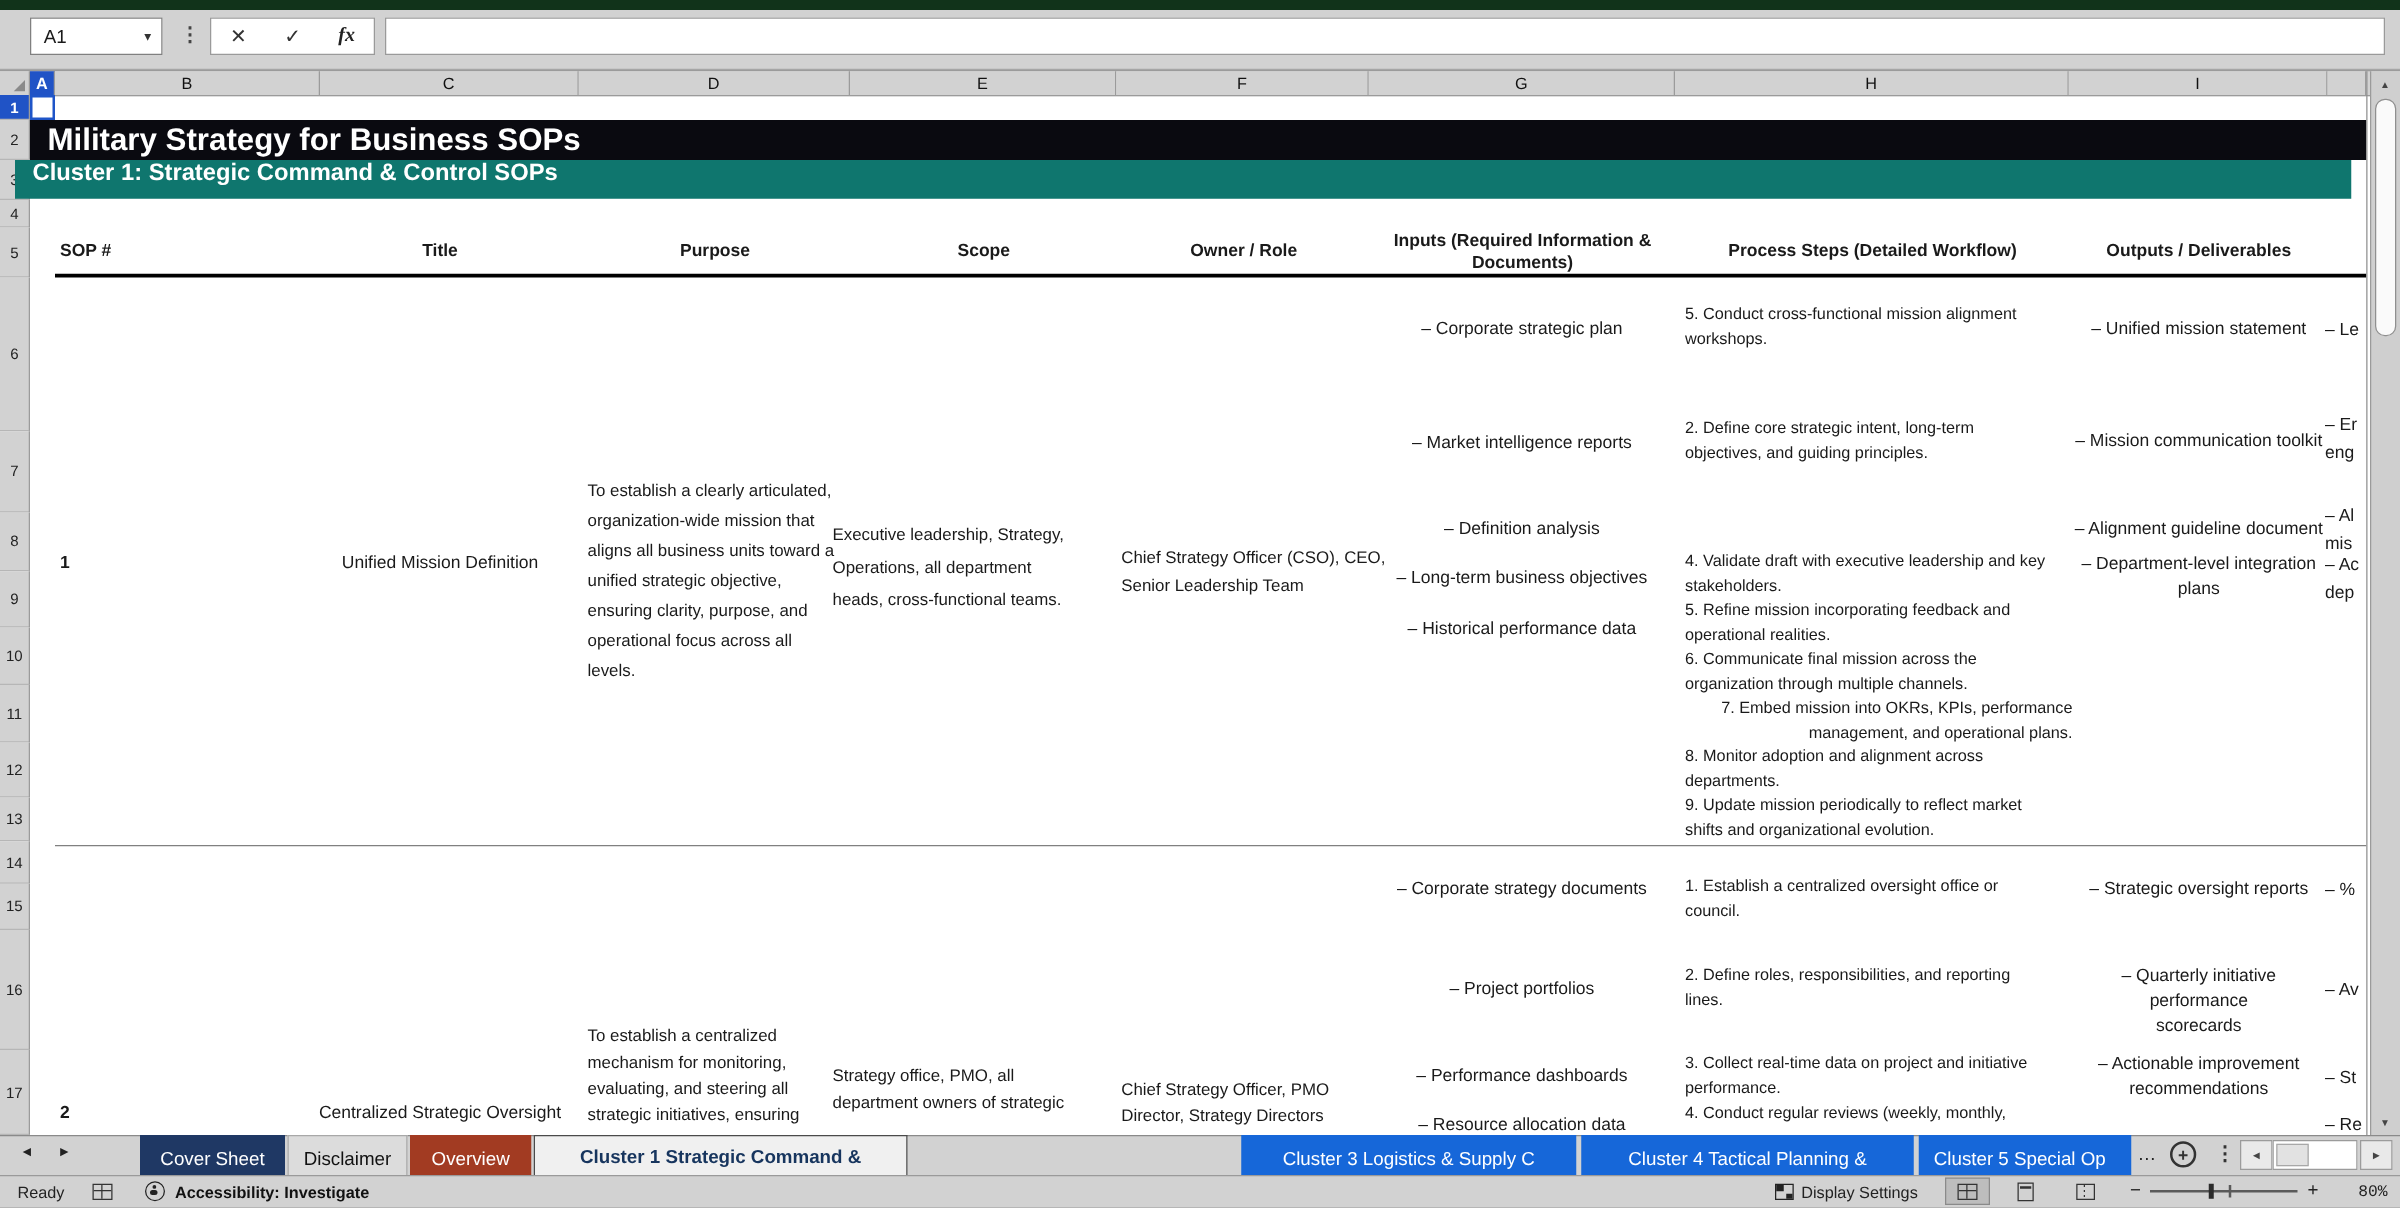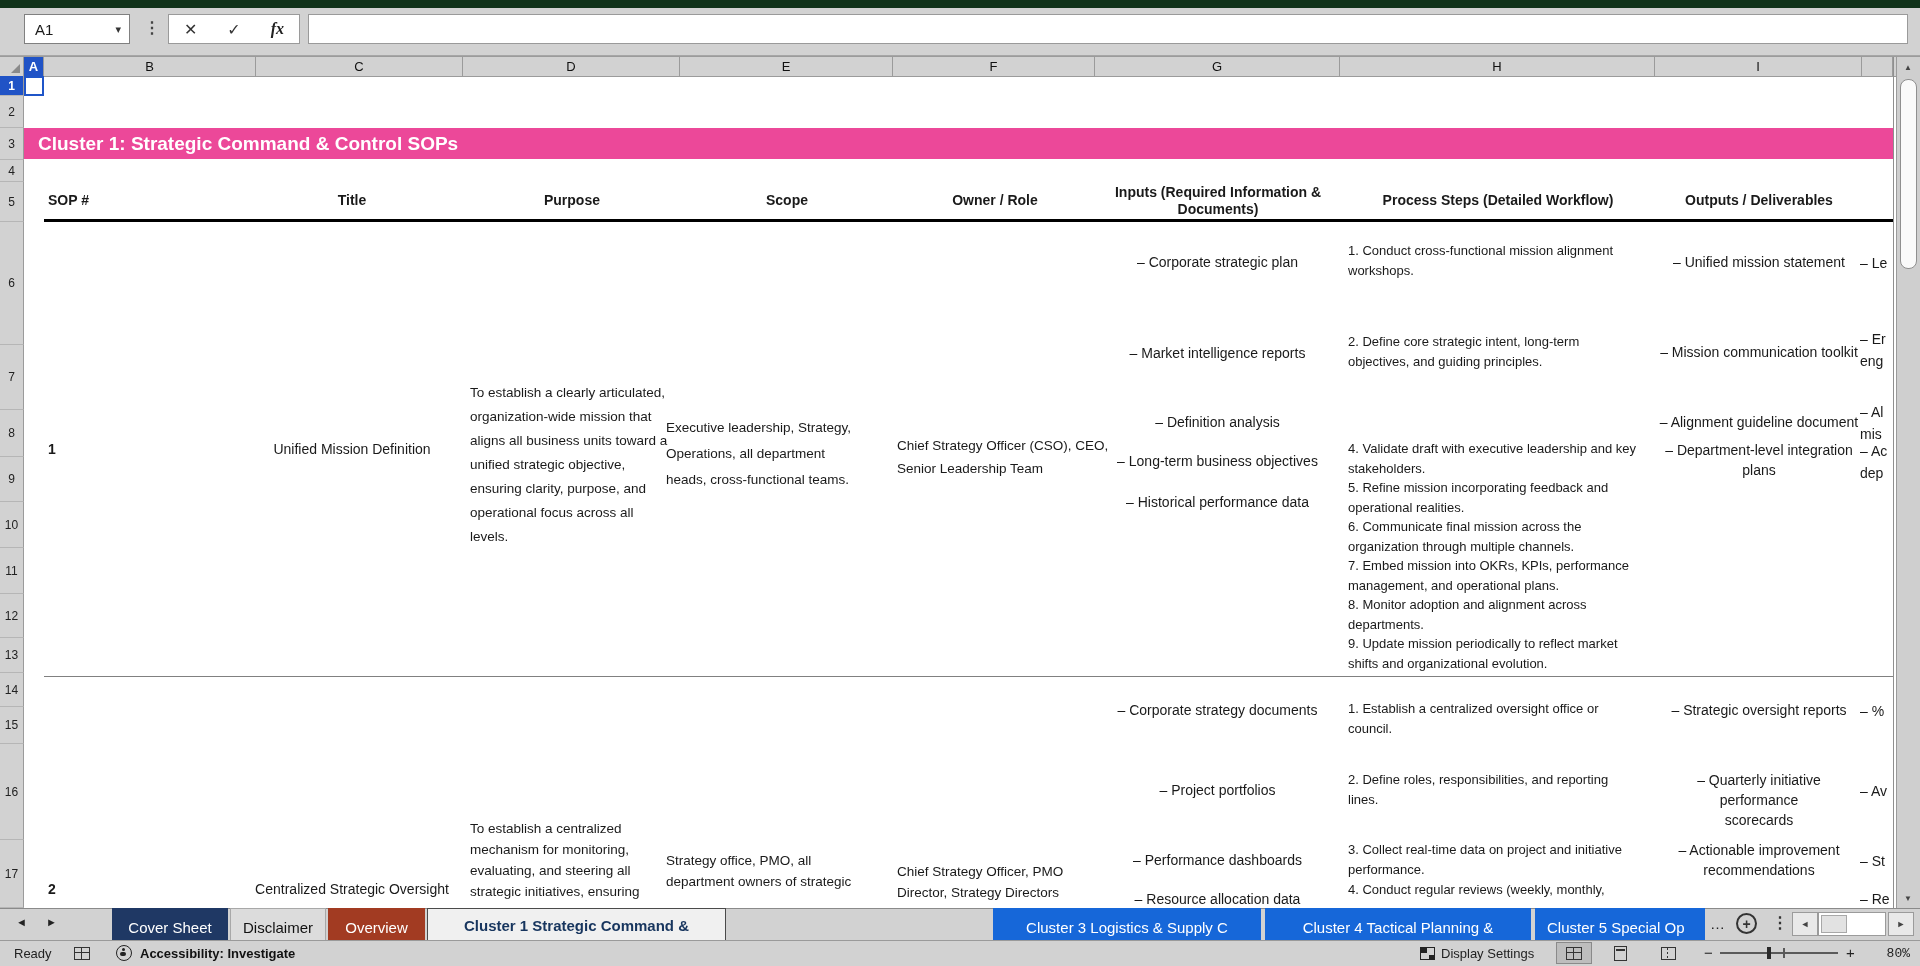"Military Strategy for Business SOPs" div.abs { html: none -> <div> <span>Military Strategy for Business SOPs</span> </div> }
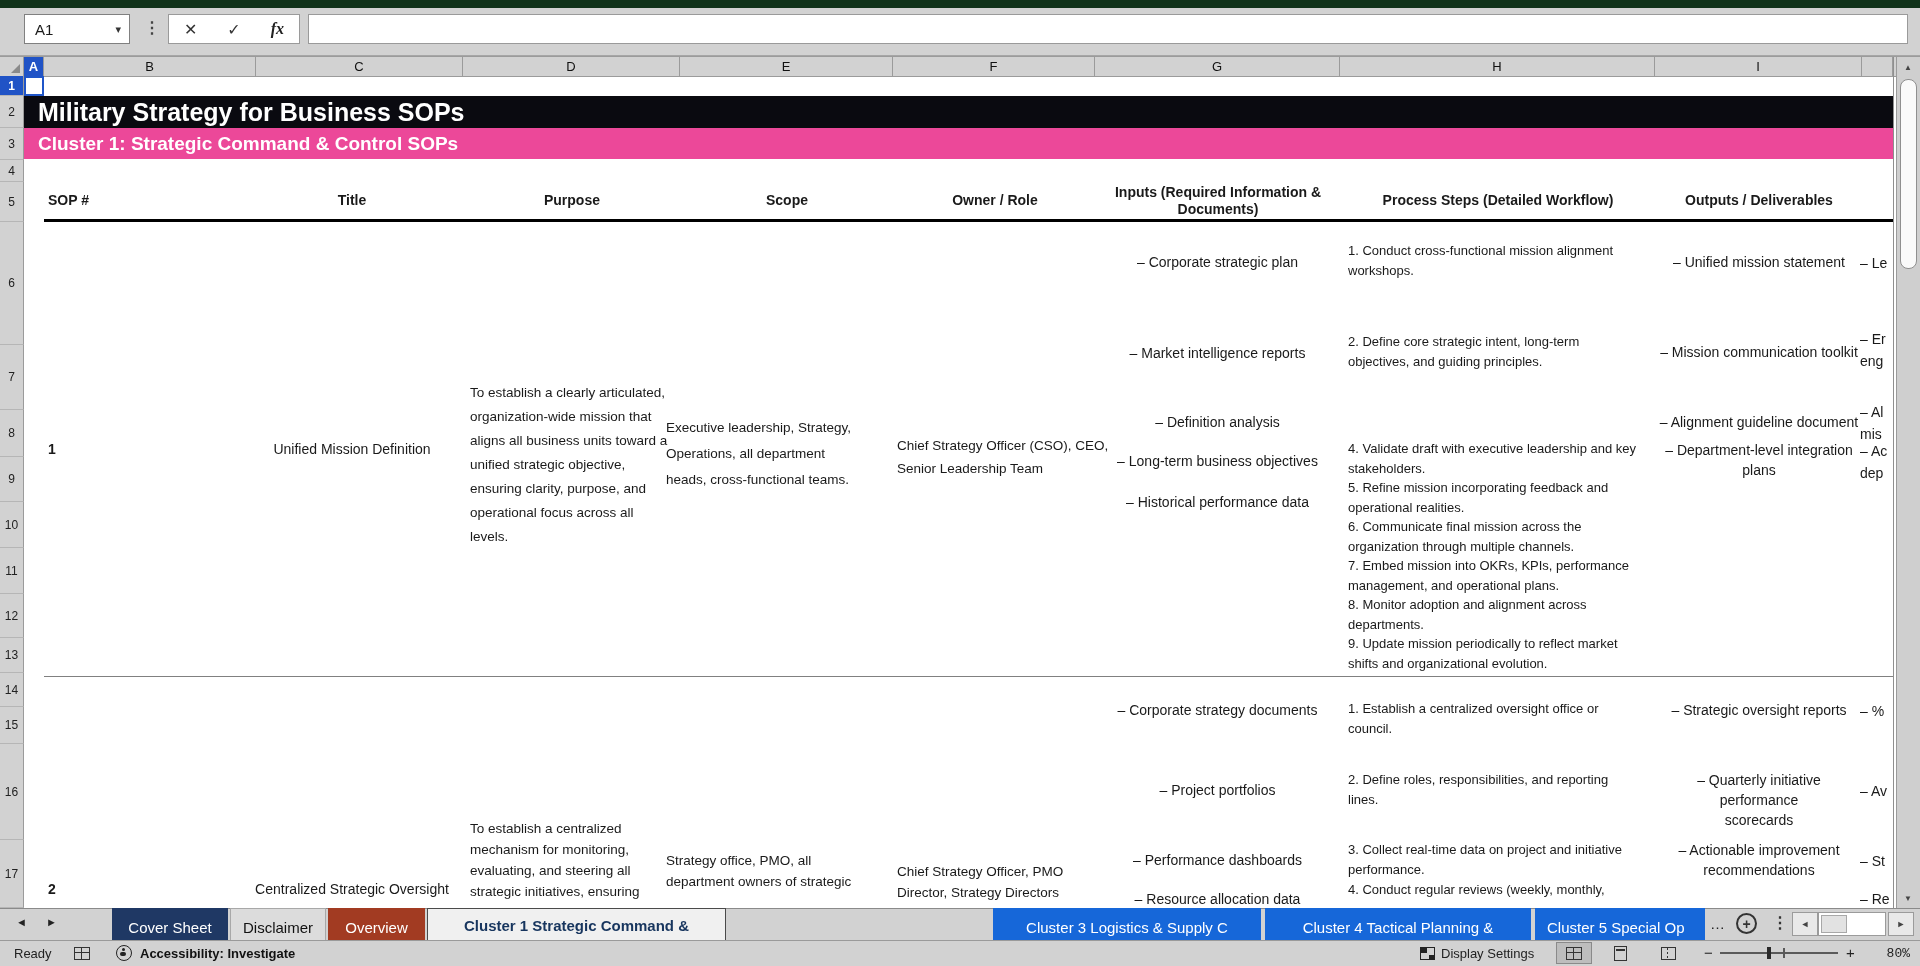"Cluster 1: Strategic Command &" div.abs { align-items: center -> none; background: #ec4899 -> #0f766e; left: 24px -> 12px }
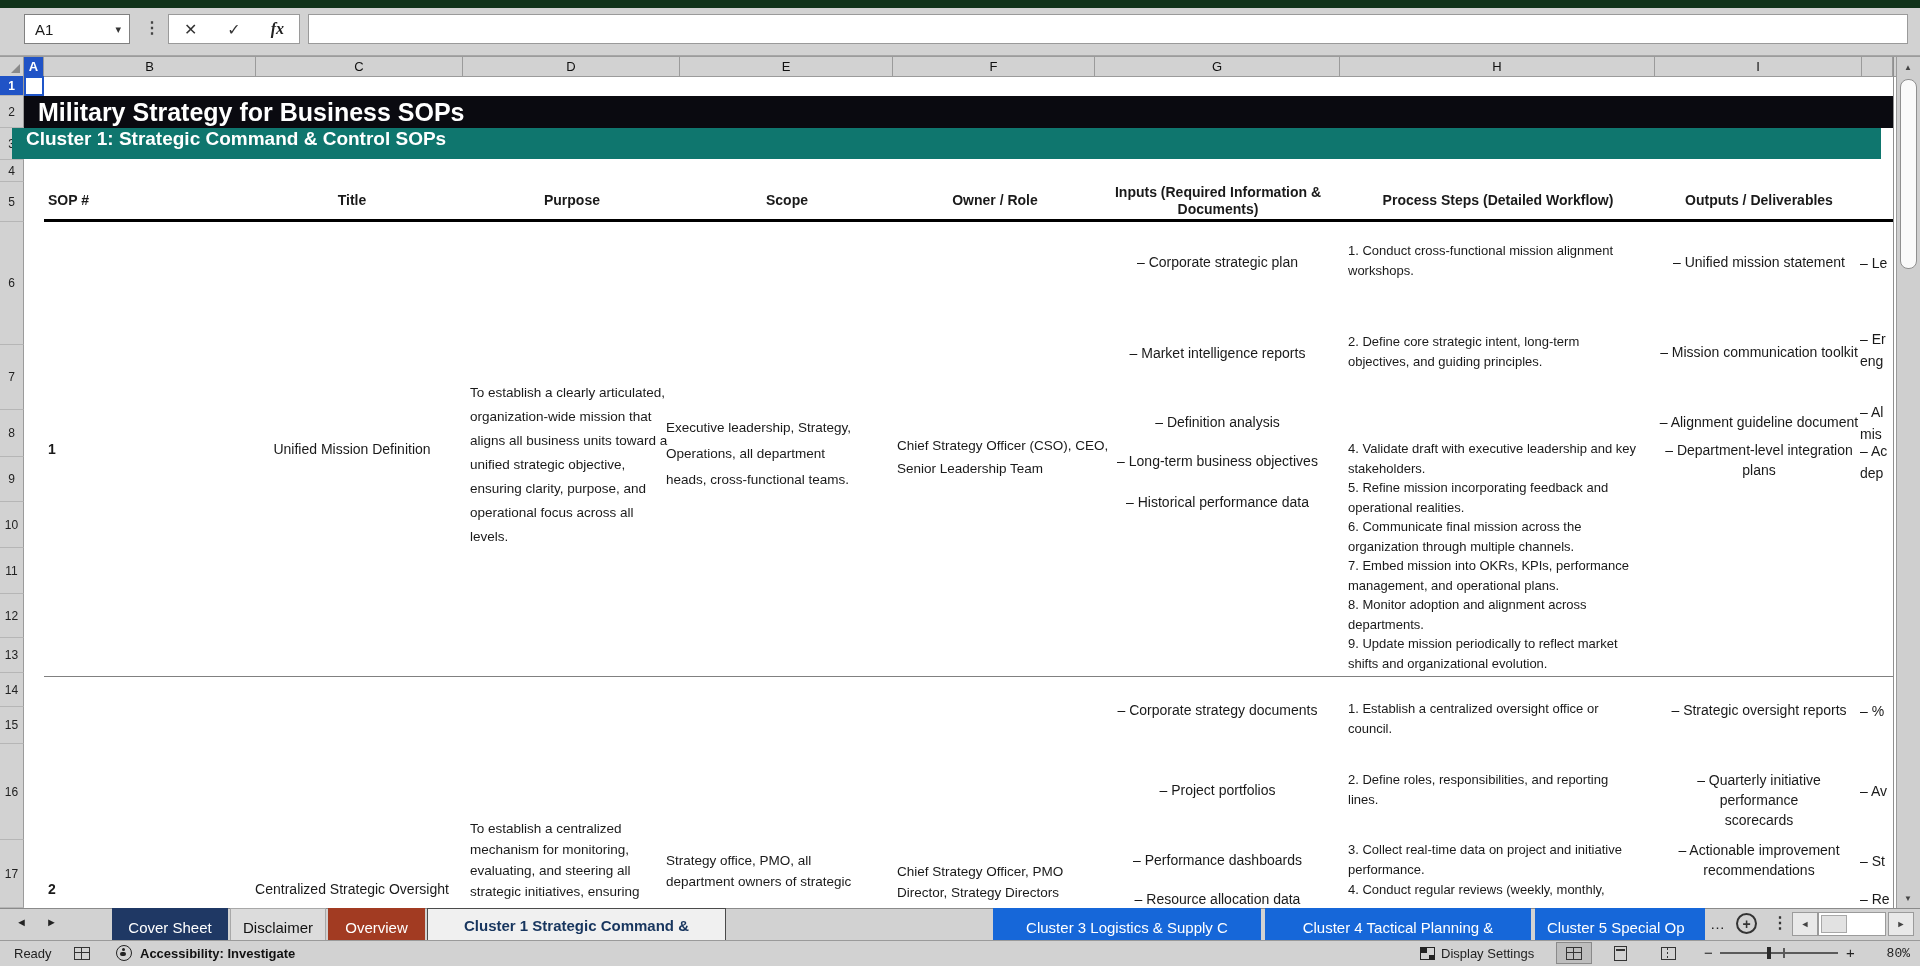"1. Conduct cross-functional mission" div.proc { text: 1 -> 5 }
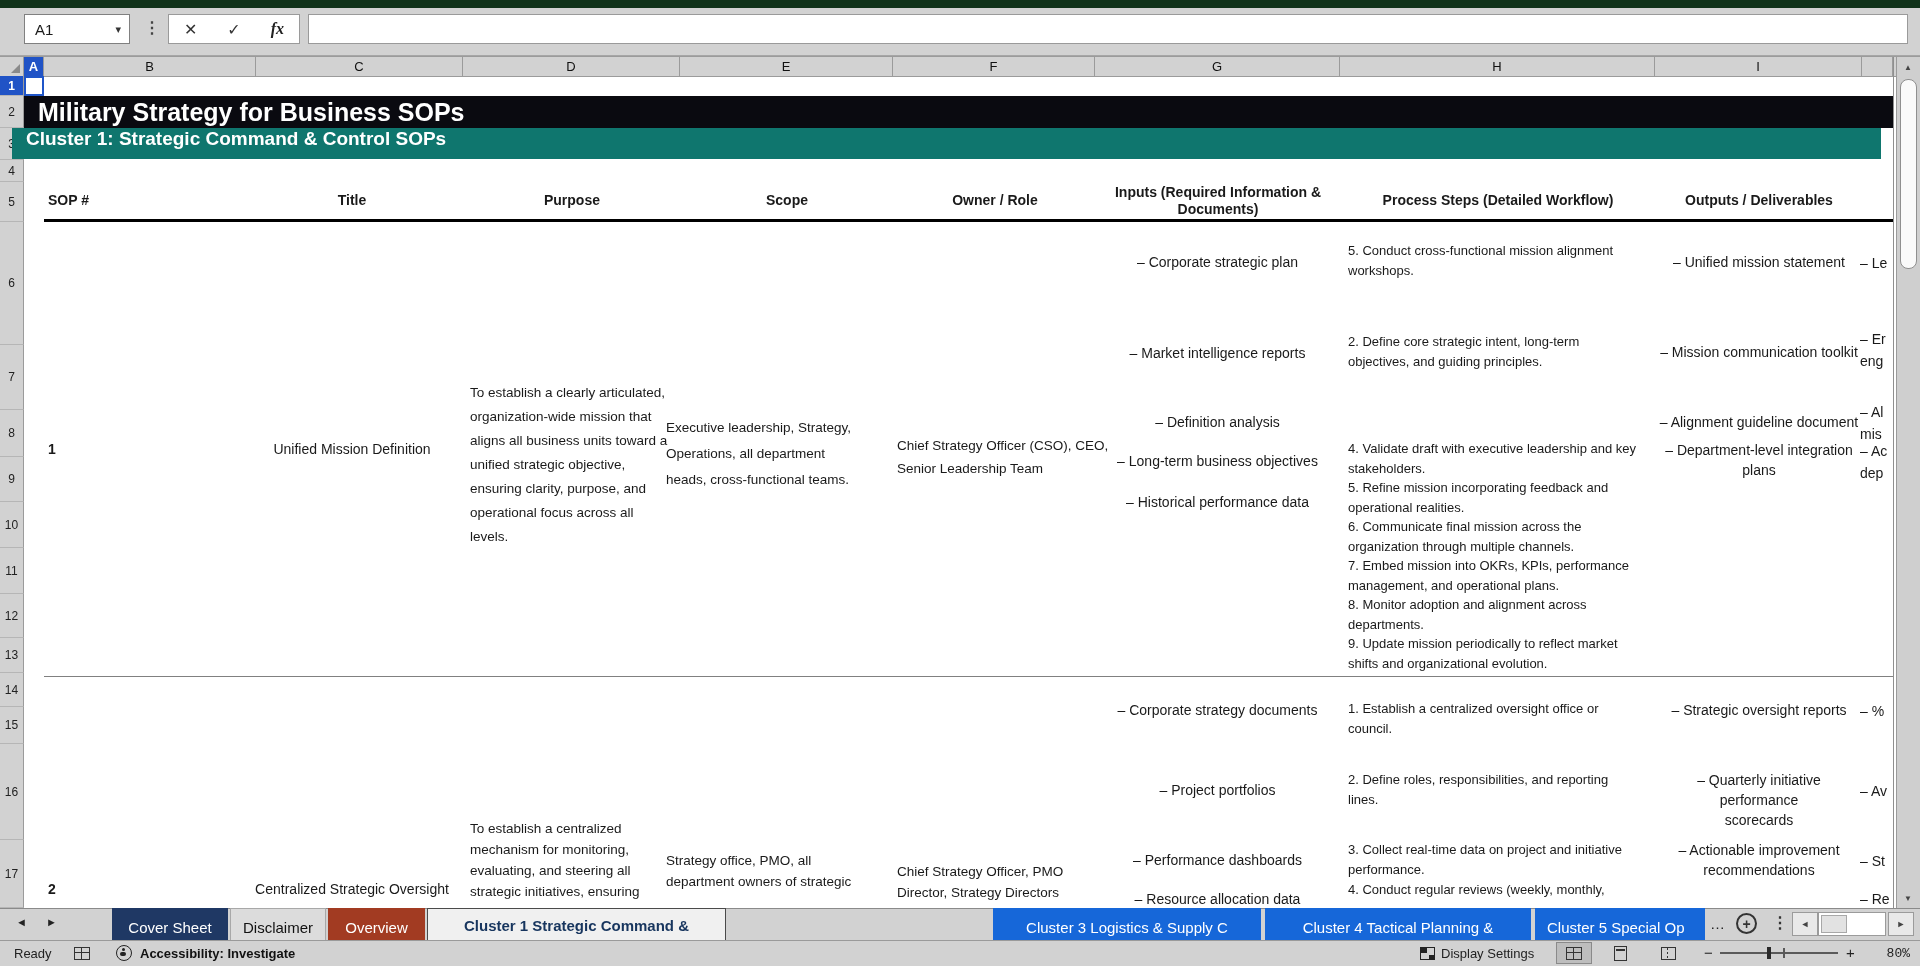"7. Embed mission into OKRs," div.proc { text-align: none -> right }
